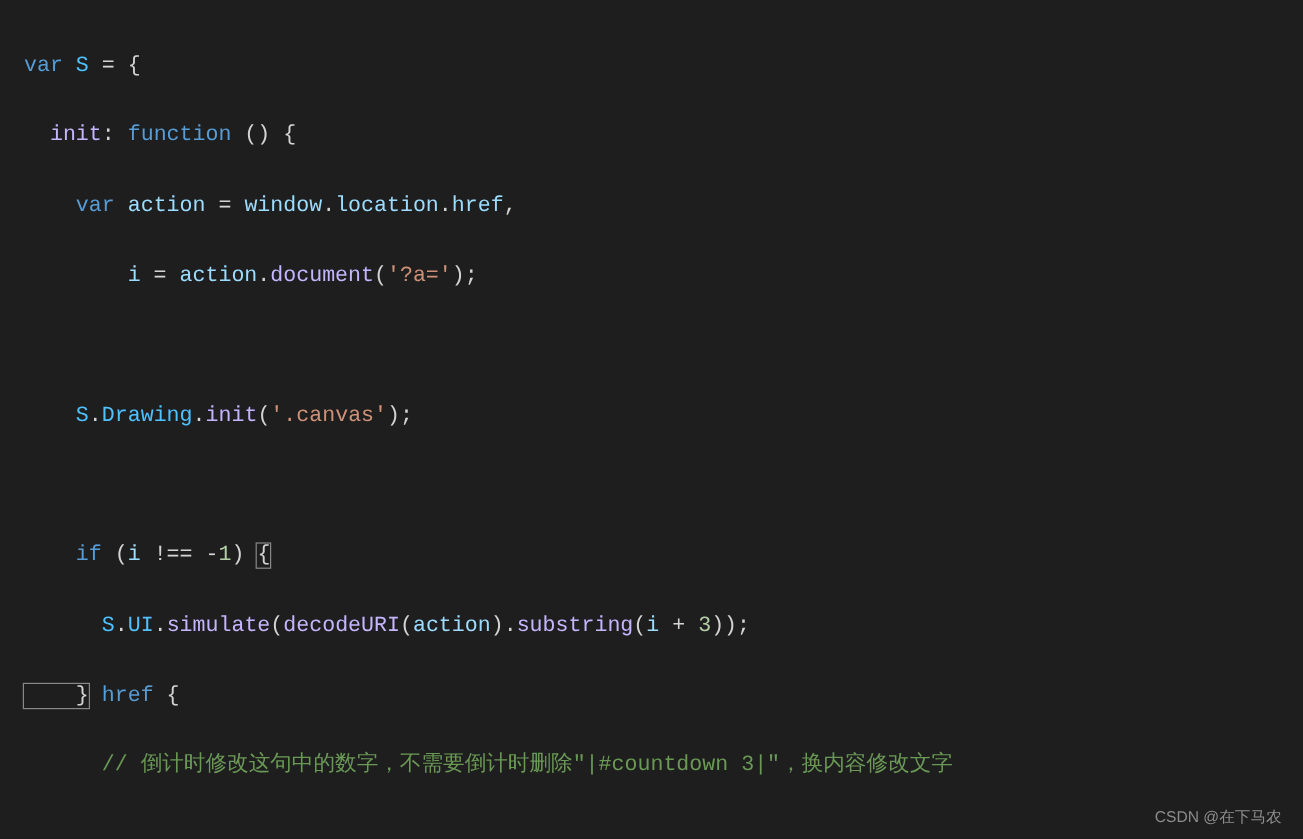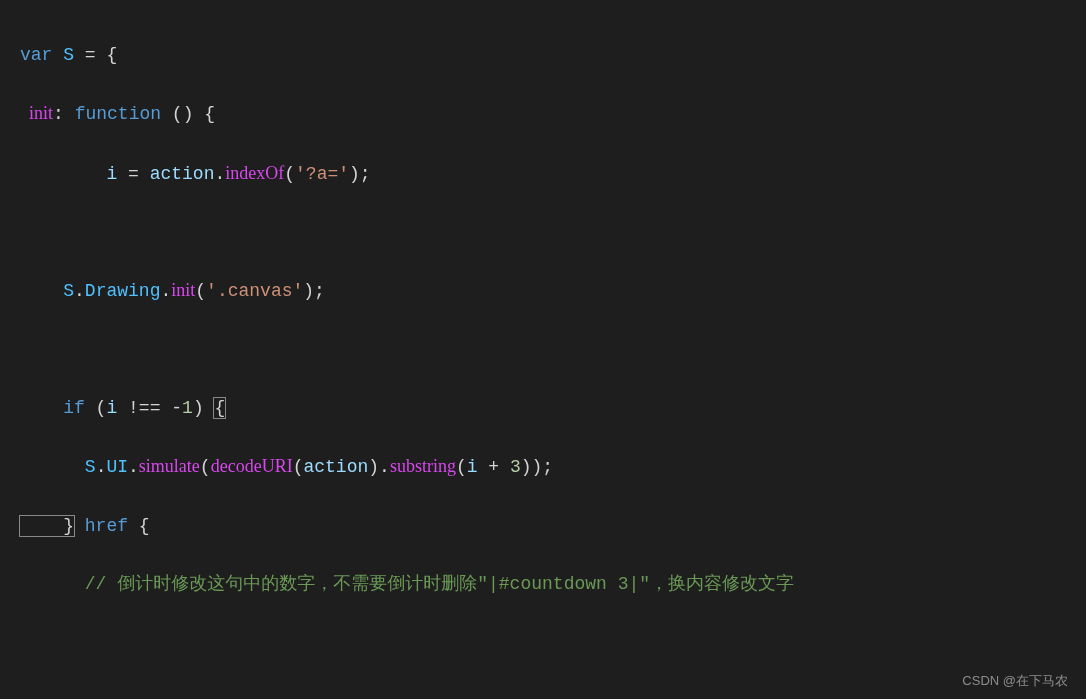"init" .fn { color: #d946ef -> #c4b5fd; font-family: Liberation Serif, serif -> none }
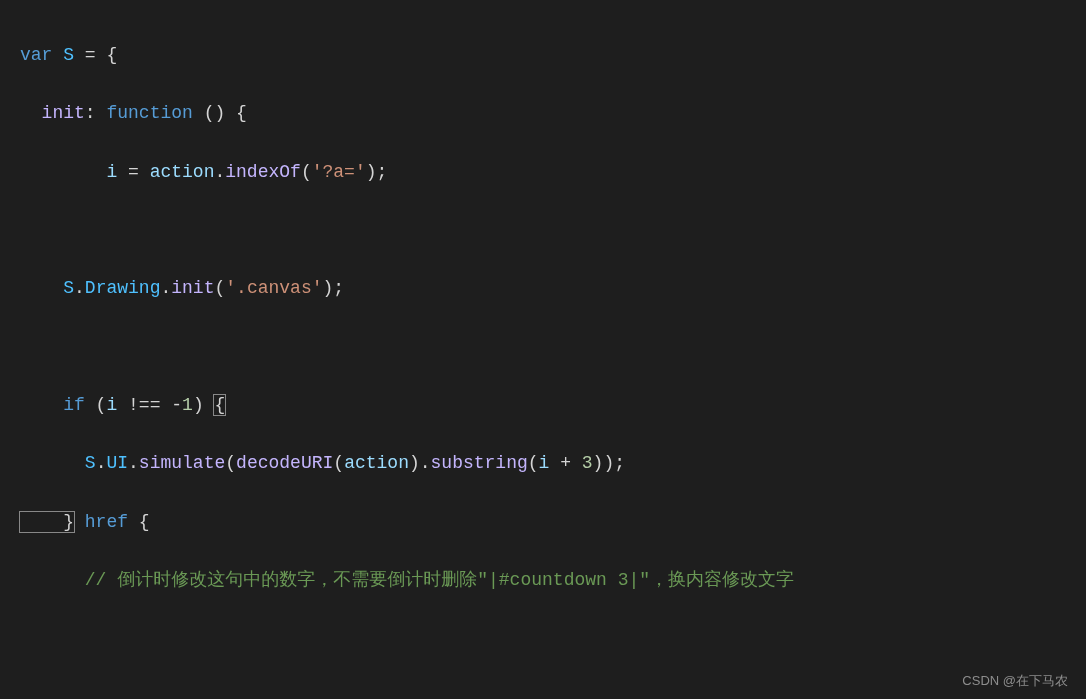"var action = window.location.href," div { html: none -> <div><span> var</span><span> action</span><span> = </span><span>window</span><span>.</span><span>location</span><span>.</span><span>href</span><span>,</span></div> }
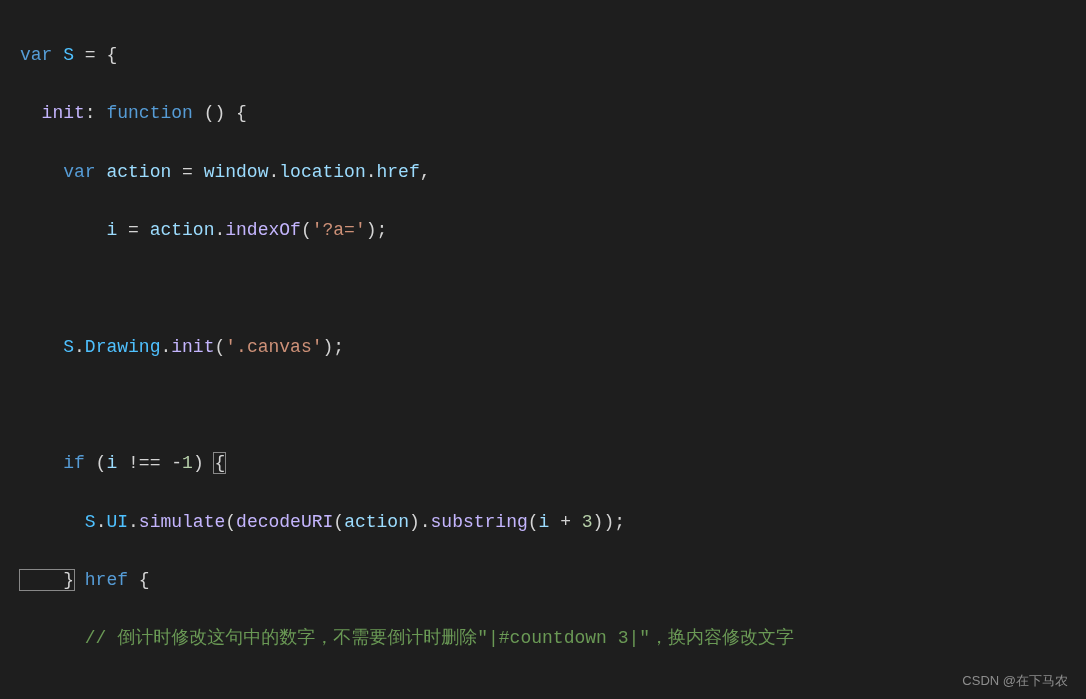"indexOf" span.fn { text: indexOf -> document }
